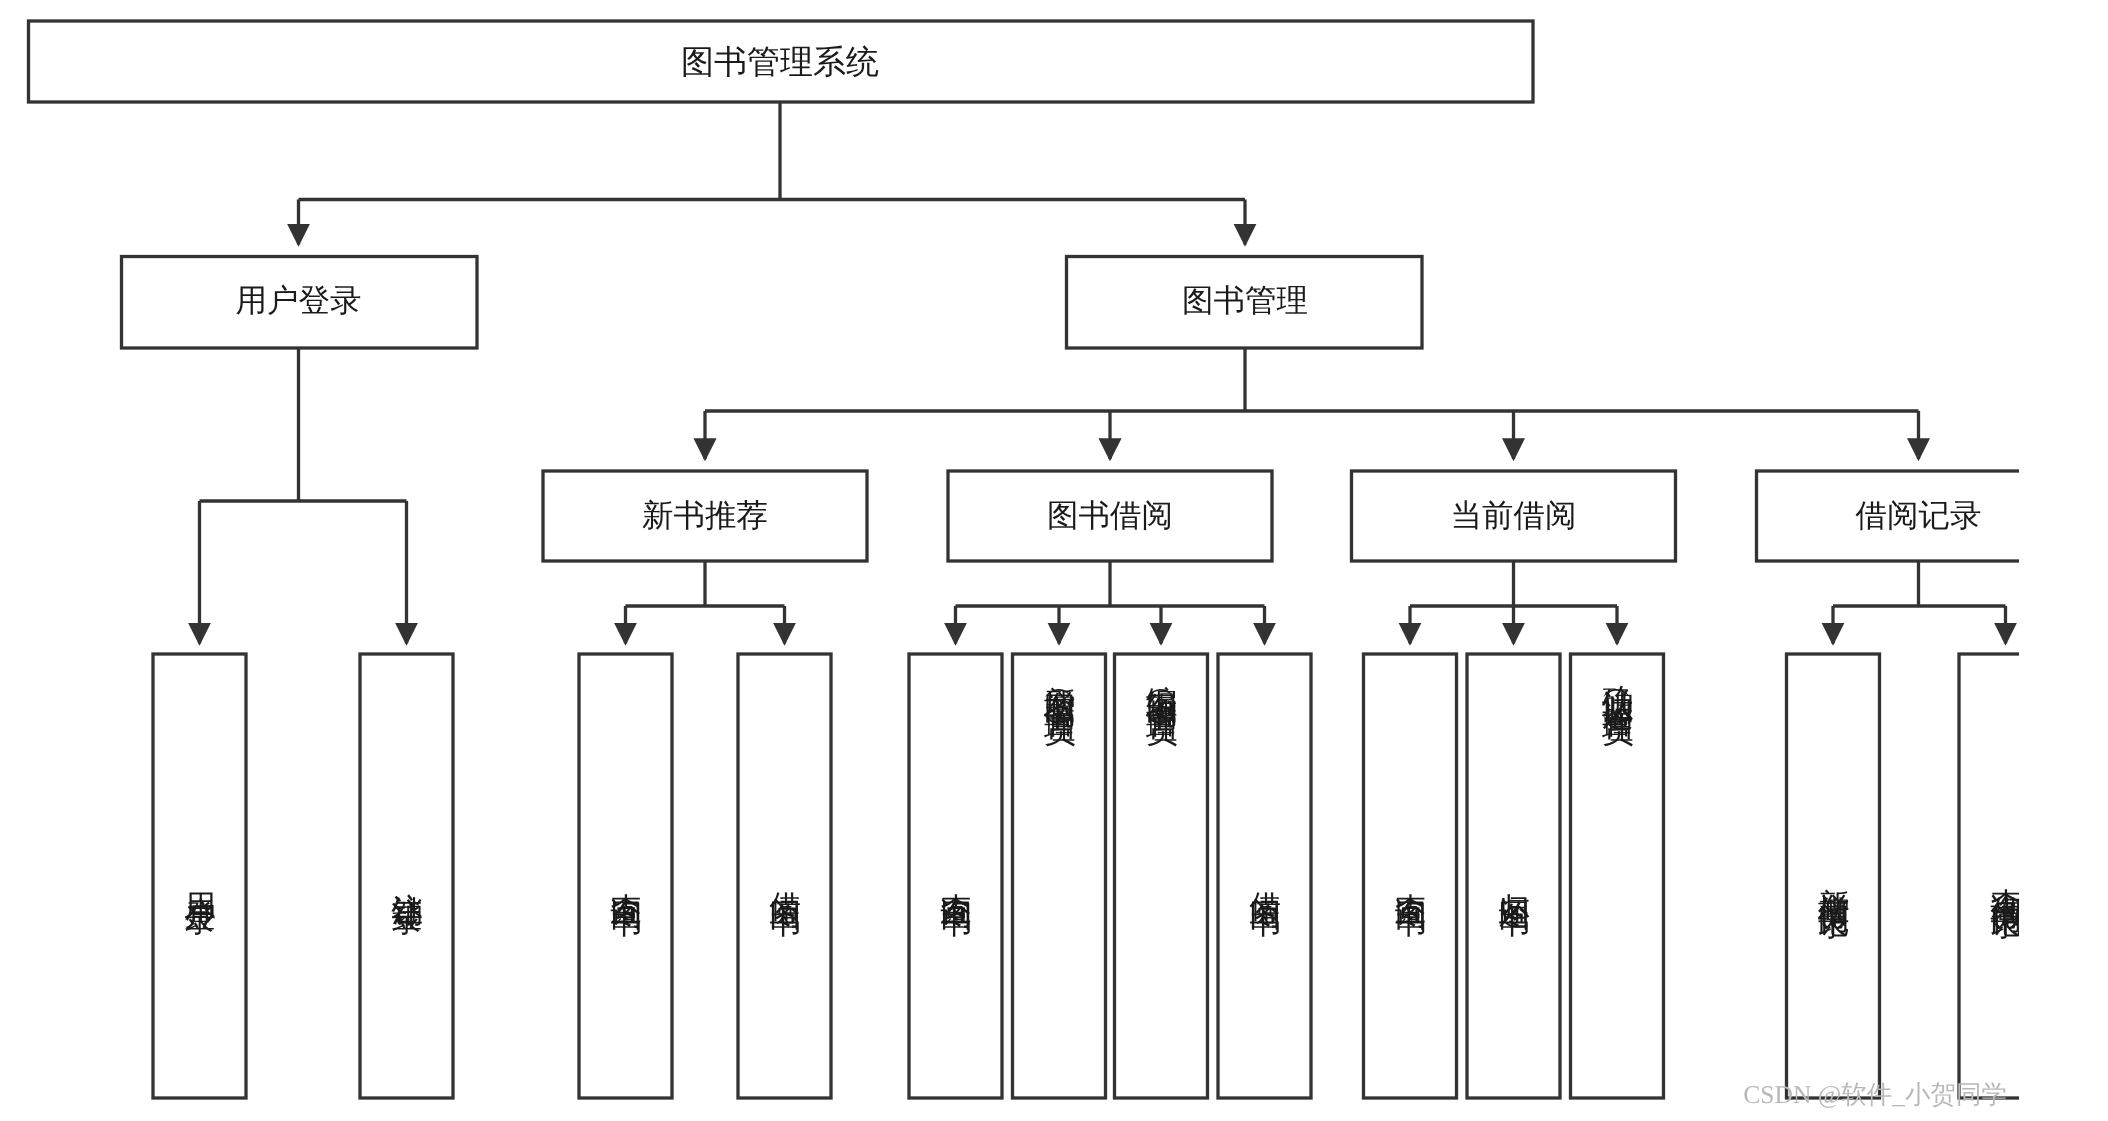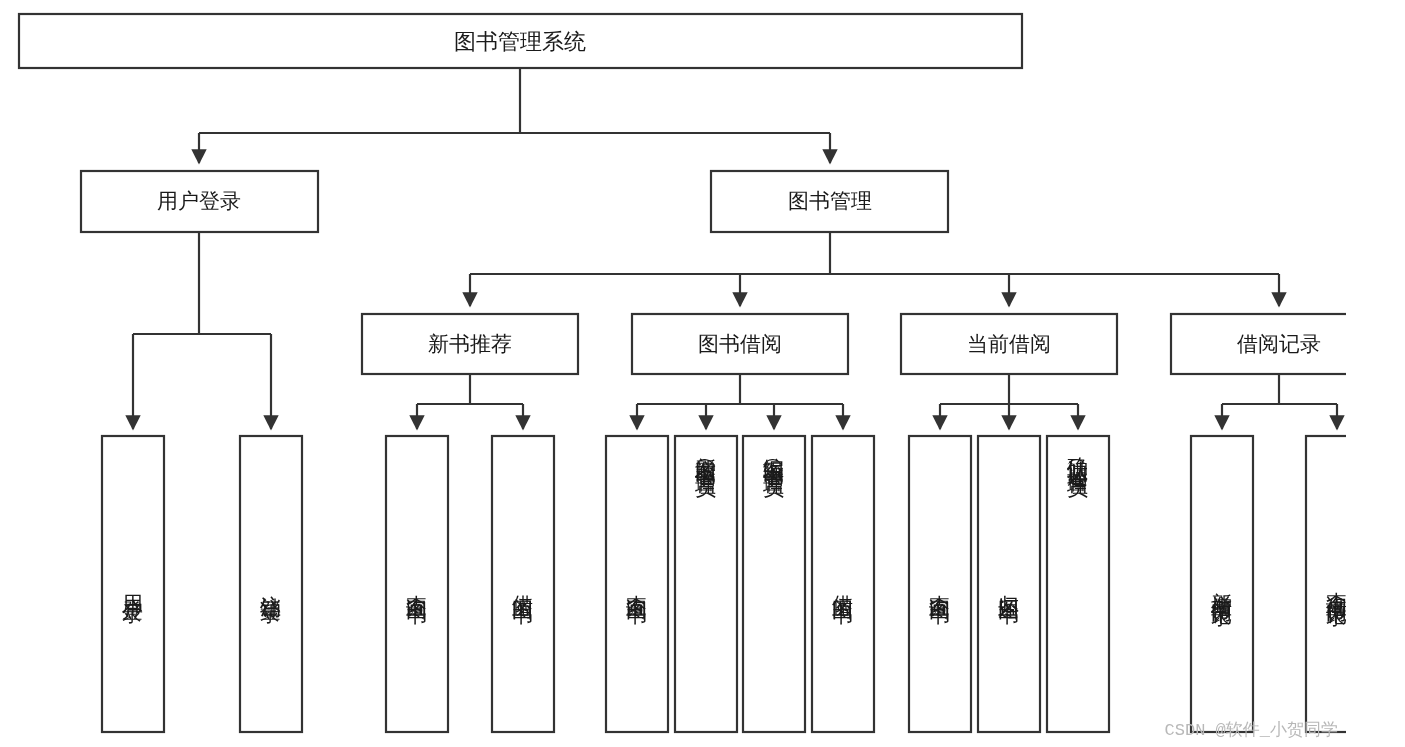"CSDN @软件_小贺同学" .watermark { font-family: Liberation Mono, monospace -> Liberation Serif, serif }
